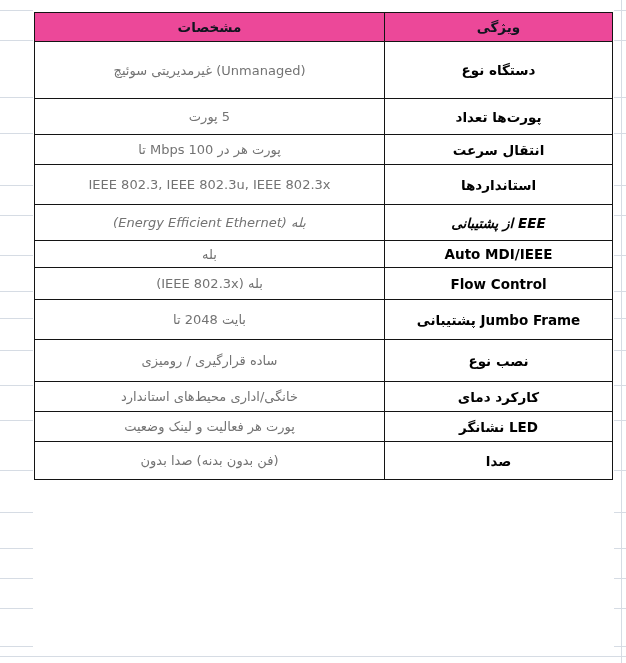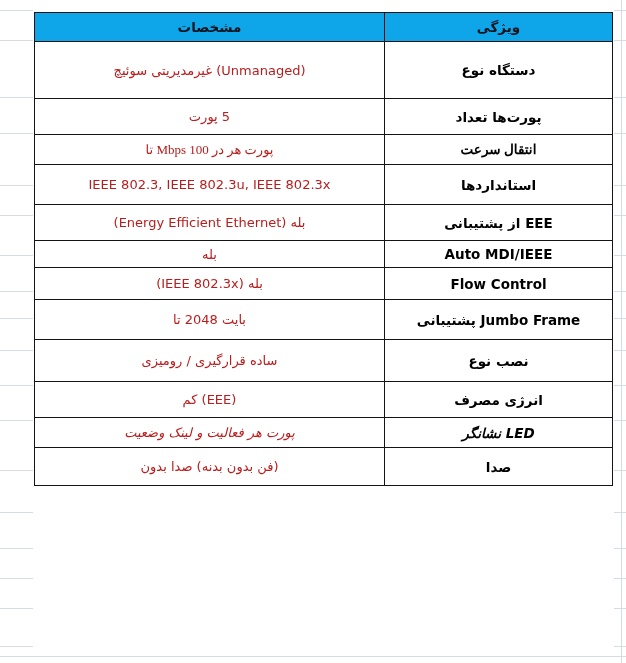"مشخصات" table.specs th { background: #0ea5e9 -> #ec4899 }
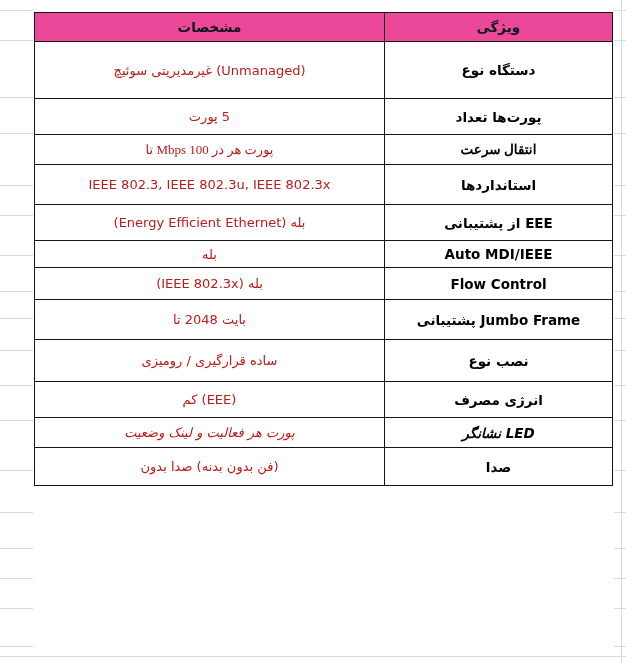"سوئیچ غیرمدیریتی (Unmanaged)" td.spec-cell { color: #b91c1c -> #737373 }
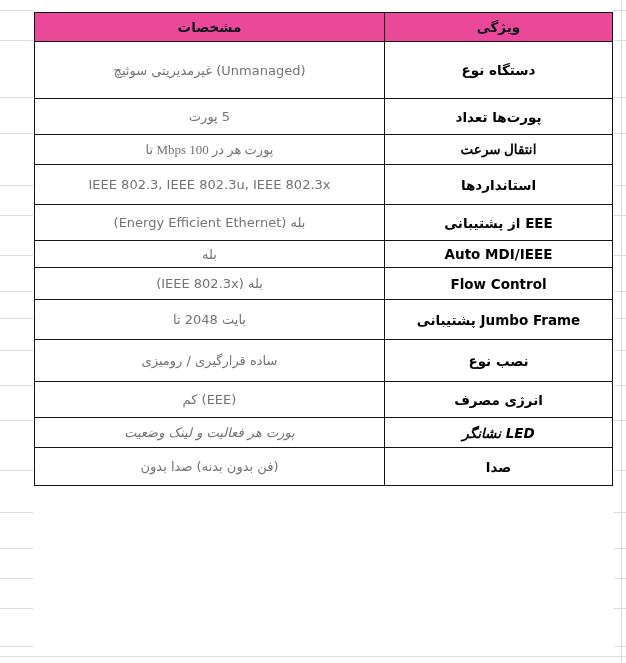"تا Mbps 100 در هر" tr { font-family: Liberation Serif, serif -> none }
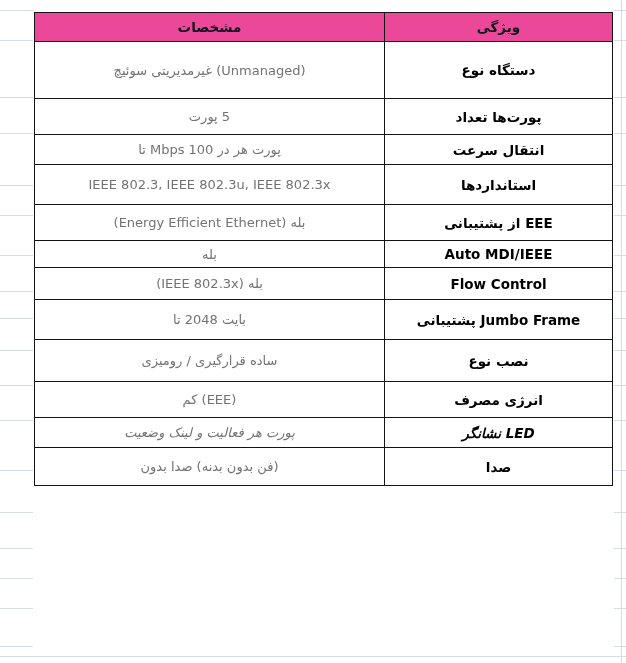"(Energy Efficient Ethernet) بله" tr { font-style: none -> italic }
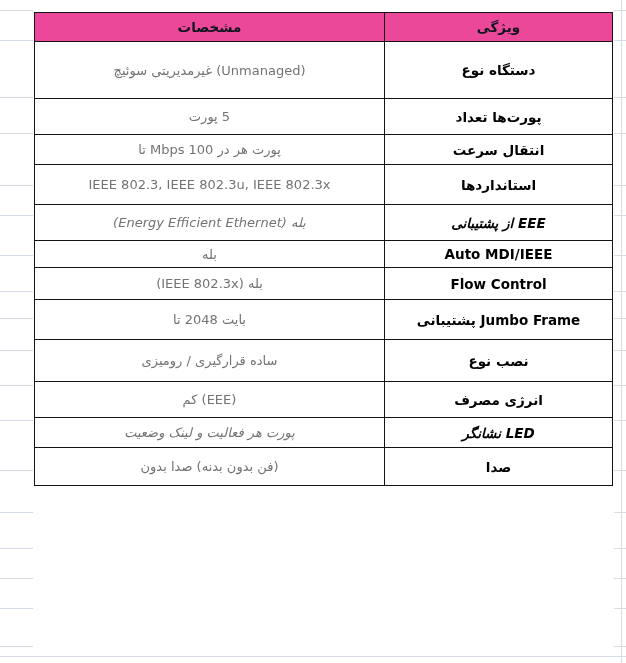"استاندارد محیط‌های اداری / خانگی" tr { html: none -> <tr> <td><bdi>استاندارد</bdi> <bdi>محیط‌های</bdi> <bdi>اداری</bdi><span>/</span><bdi>خانگی</bdi></td> <td><bdi>دمای</bdi> <bdi>کارکرد</bdi></td> </tr> }
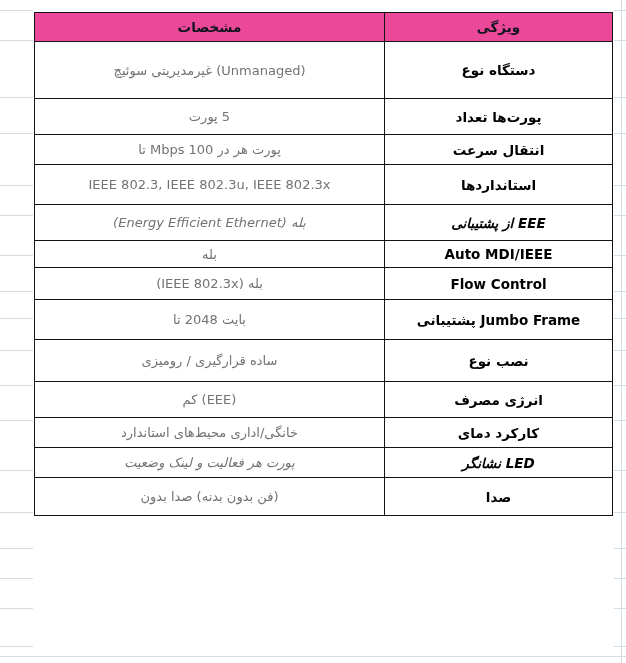"کم (EEE)" tr { html: <tr> <td><bdi>کم</bdi> <span>(</span><bdi>EEE</bdi><span>)</span></td> <td><bdi>مصرف</bdi> <bdi>انرژی</bdi></td> </tr> -> none }
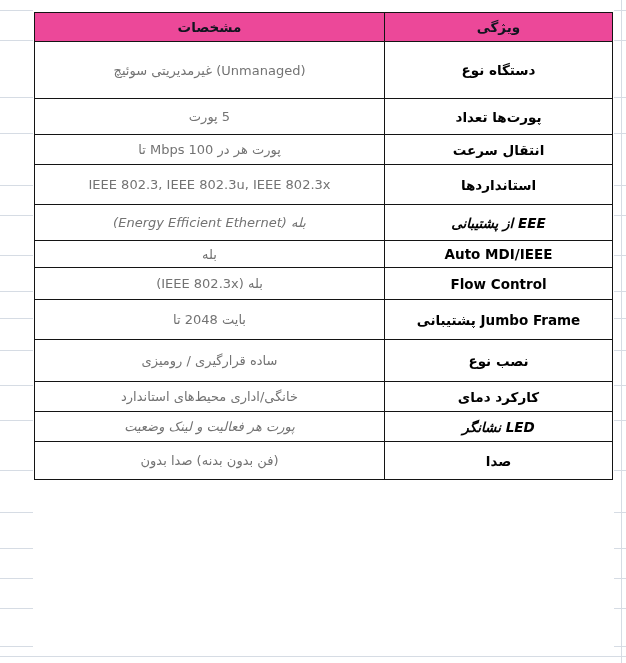"وضعیت لینک و فعالیت هر" tr { font-style: italic -> none }
